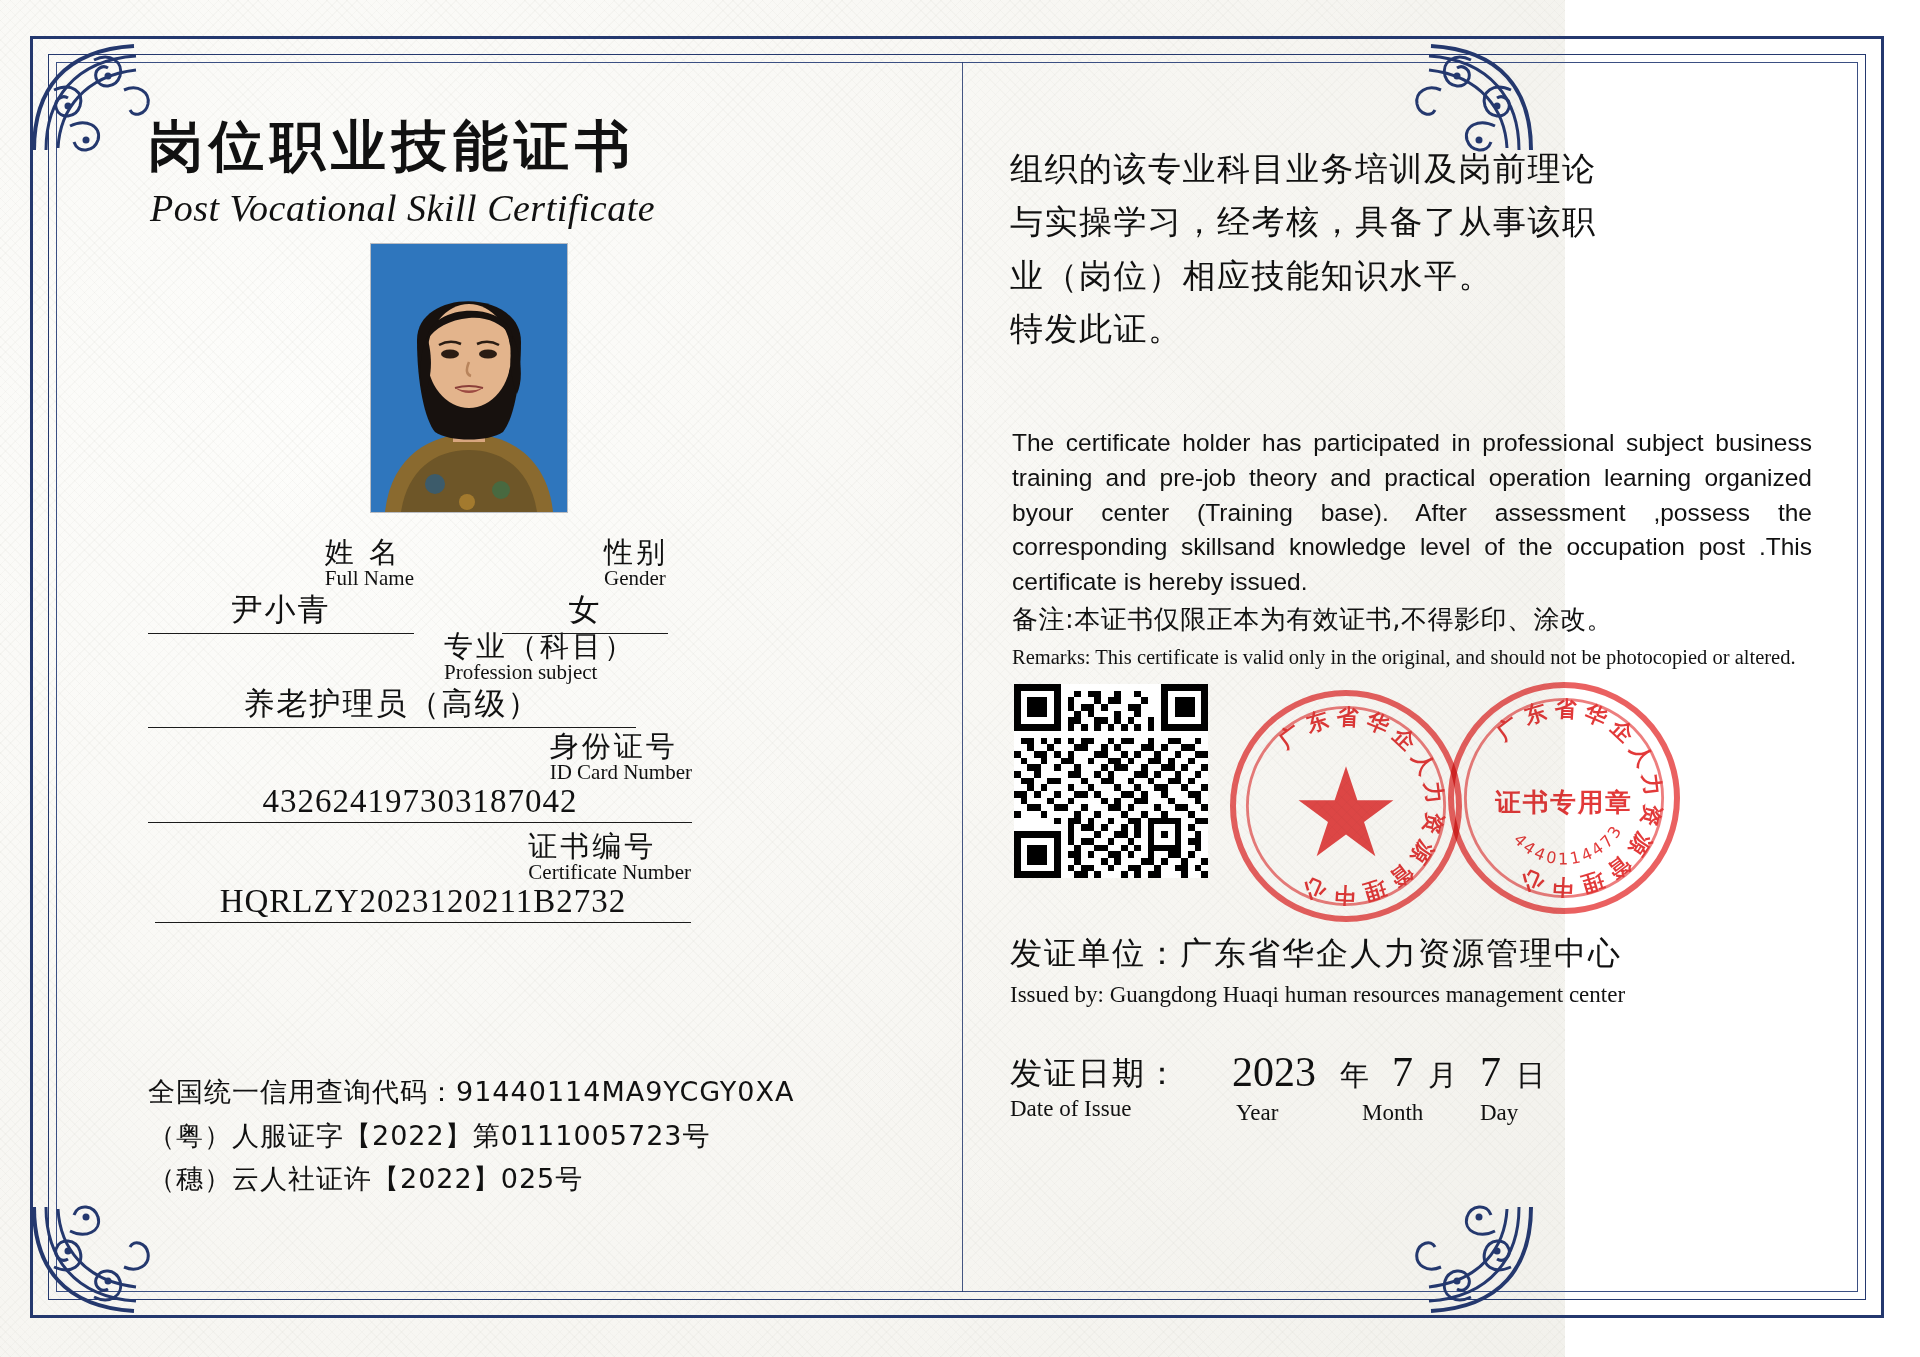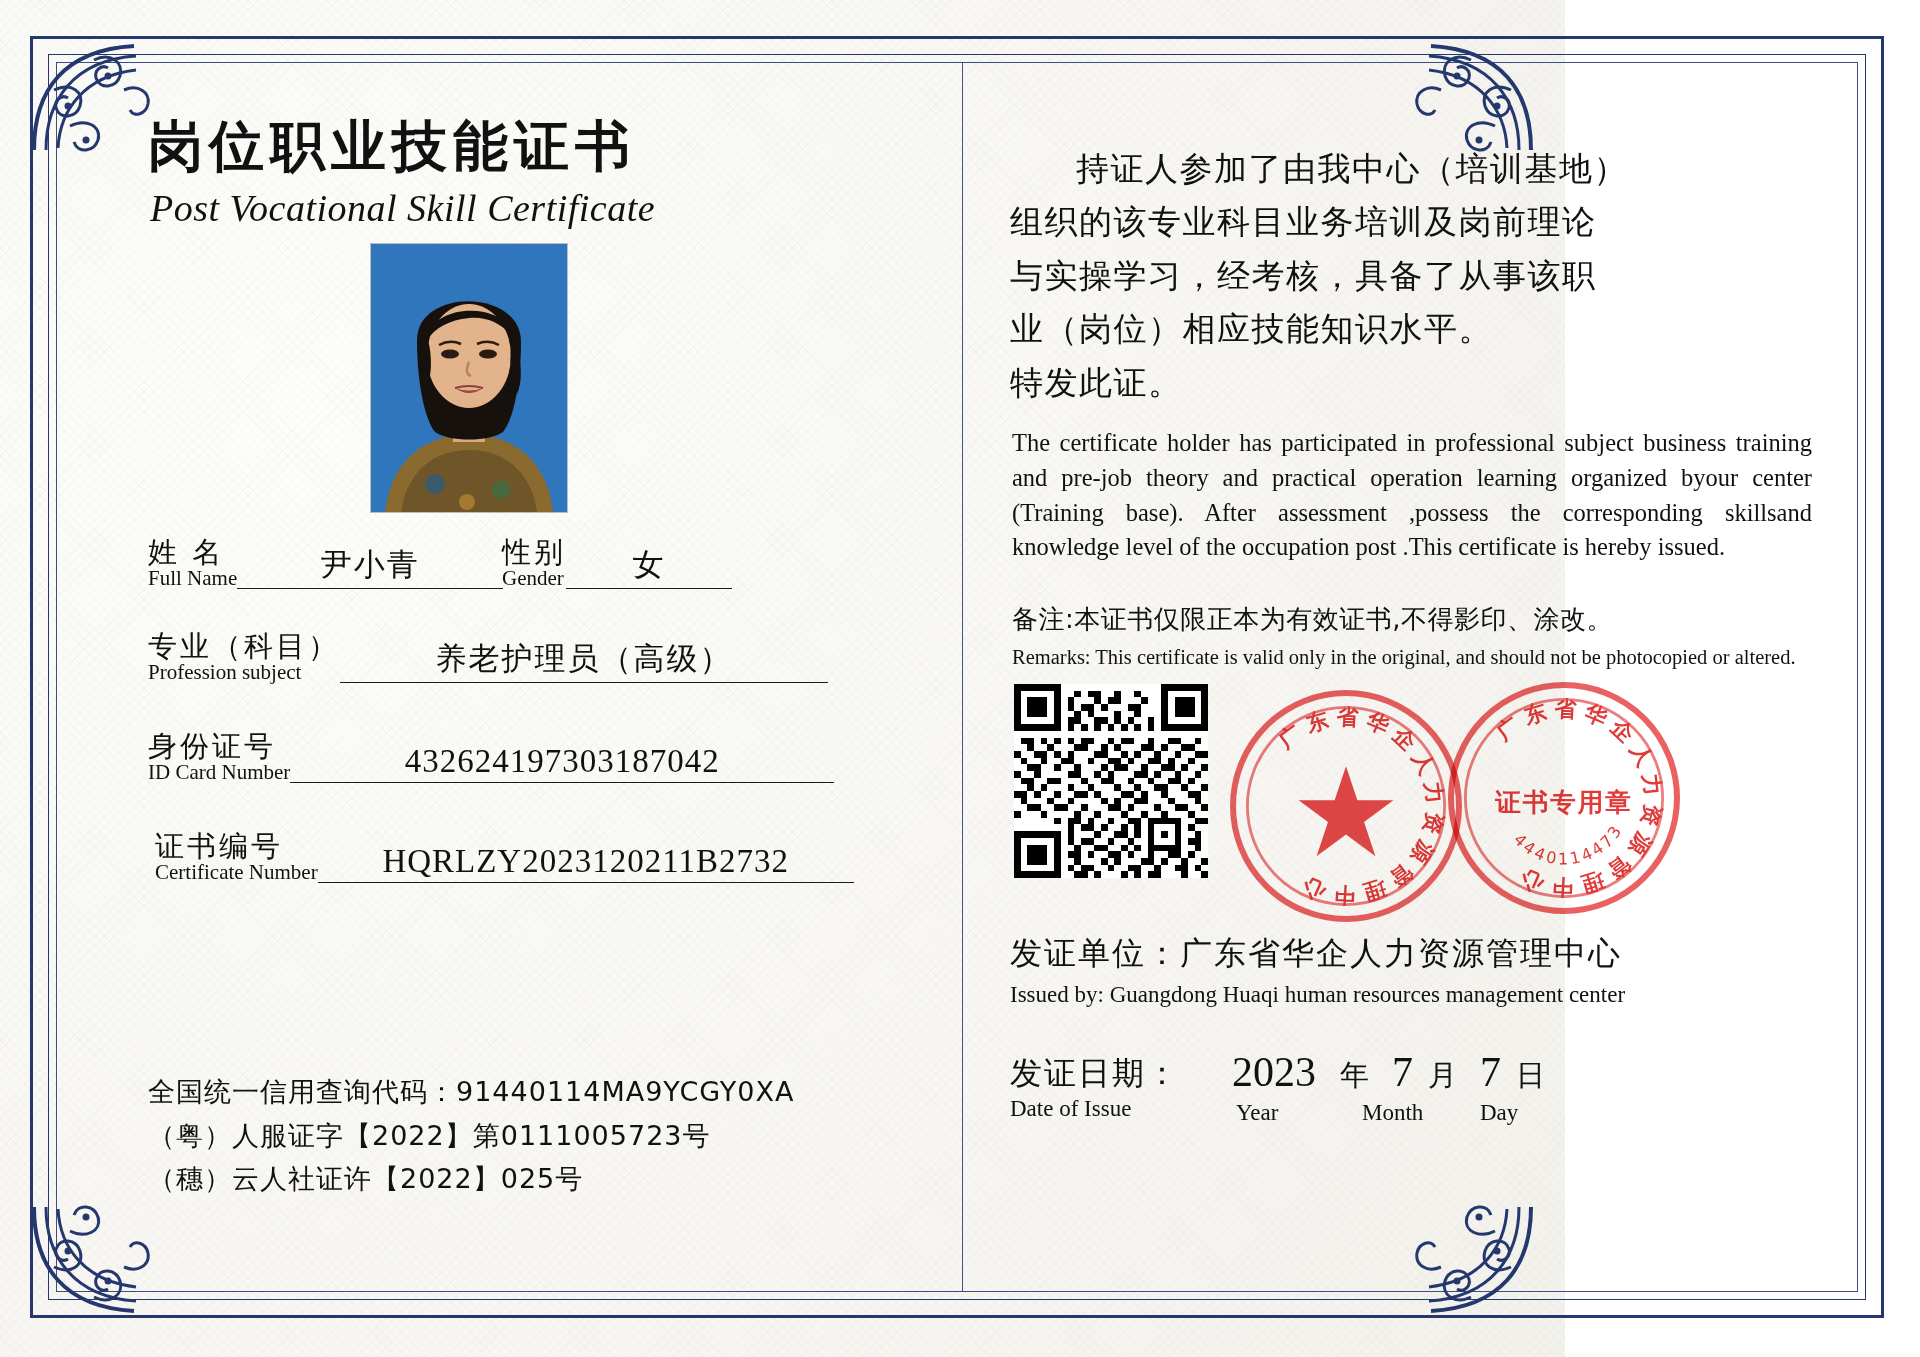"持证人参加了由我中心（培训基地）" div.indent { html: <div>持证人参加了由我中心（培训基地）</div> -> none }
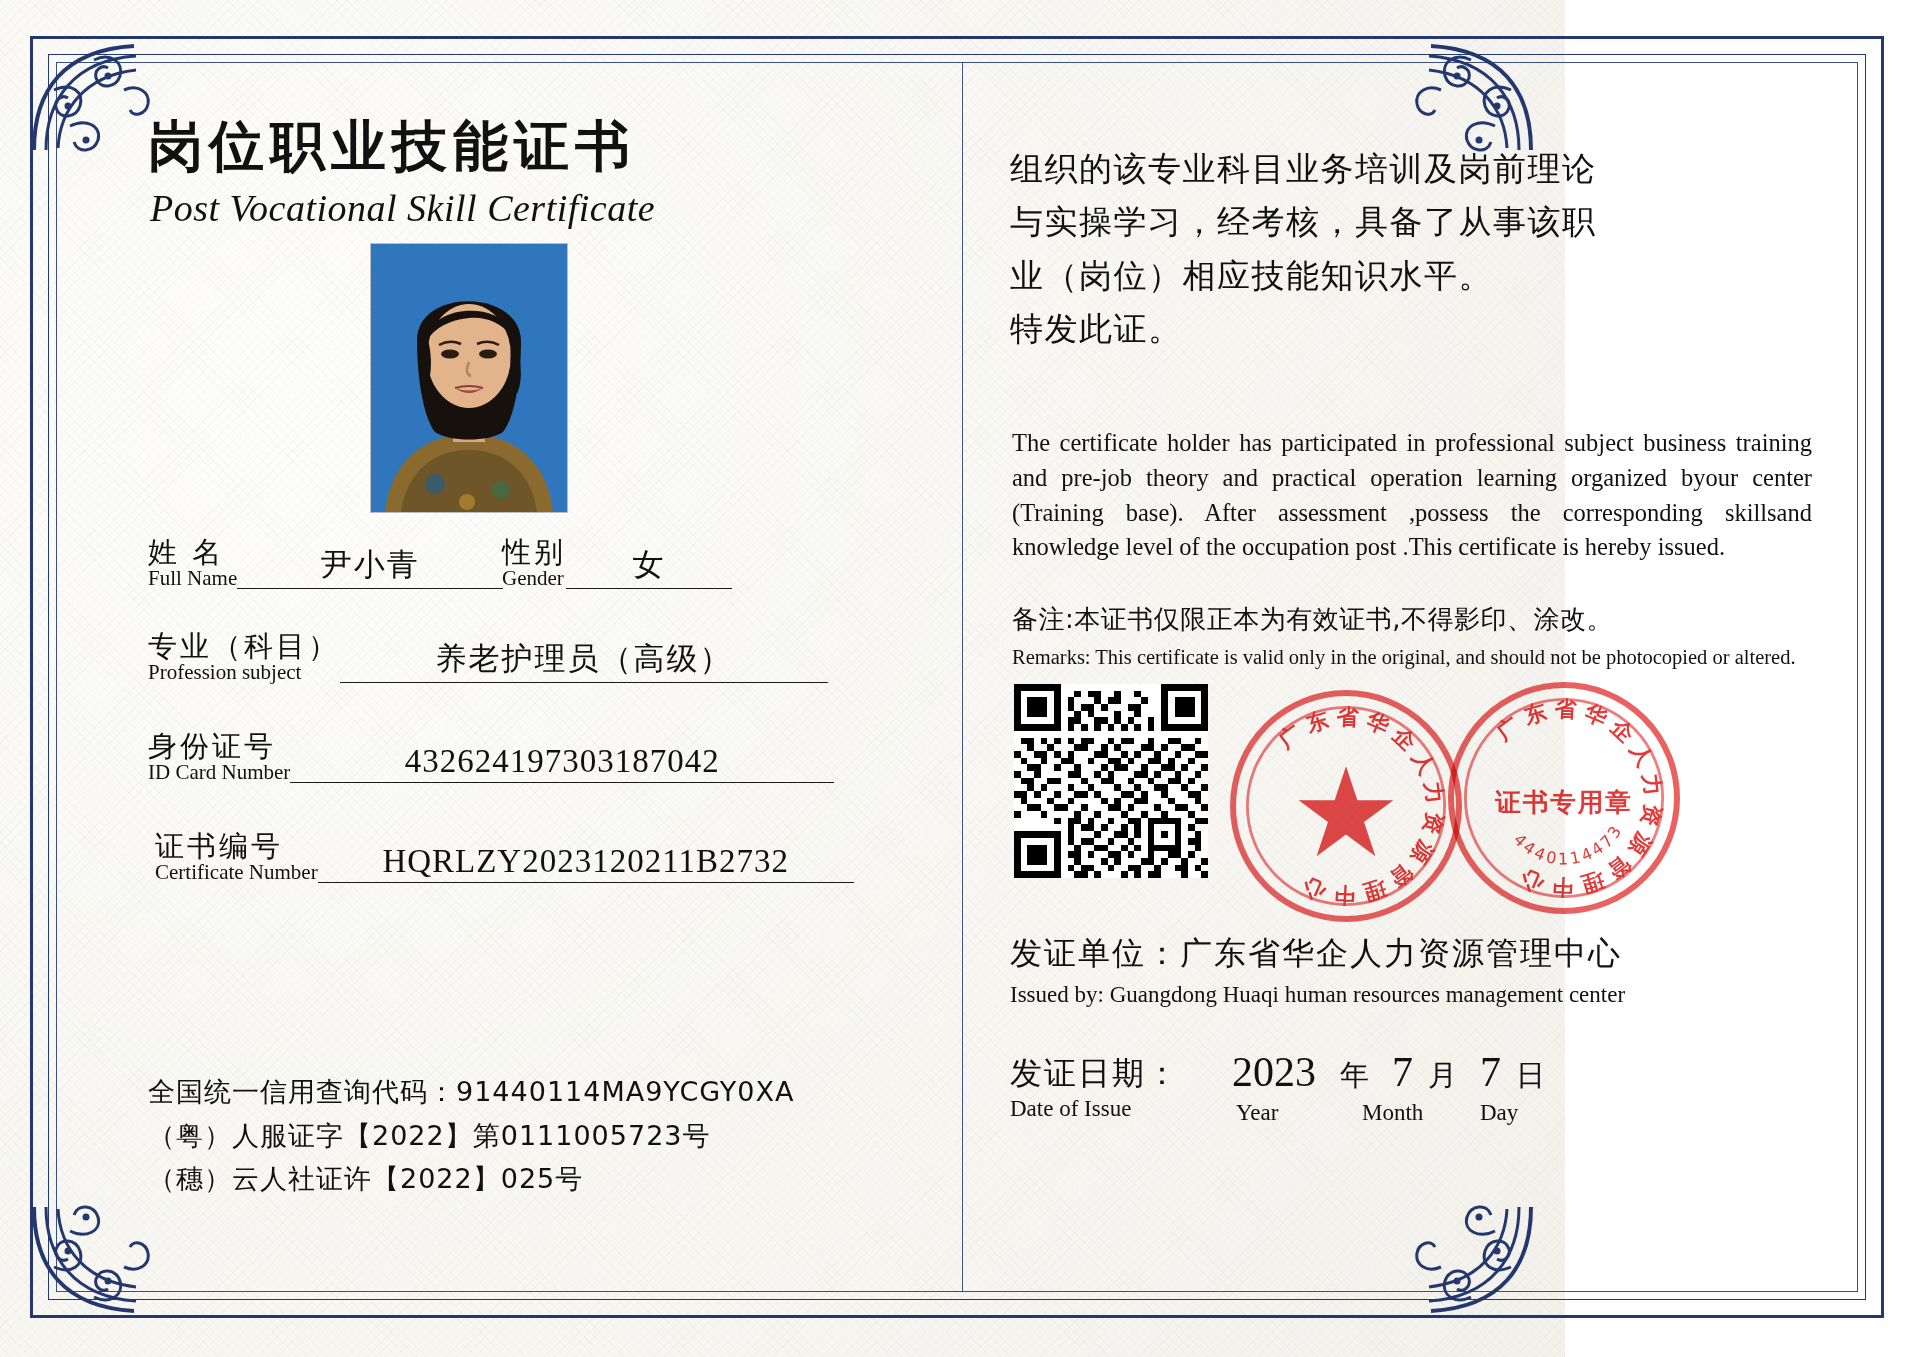"The certificate holder has participated" .body-en { font-family: Liberation Serif, serif -> Liberation Sans, sans-serif }
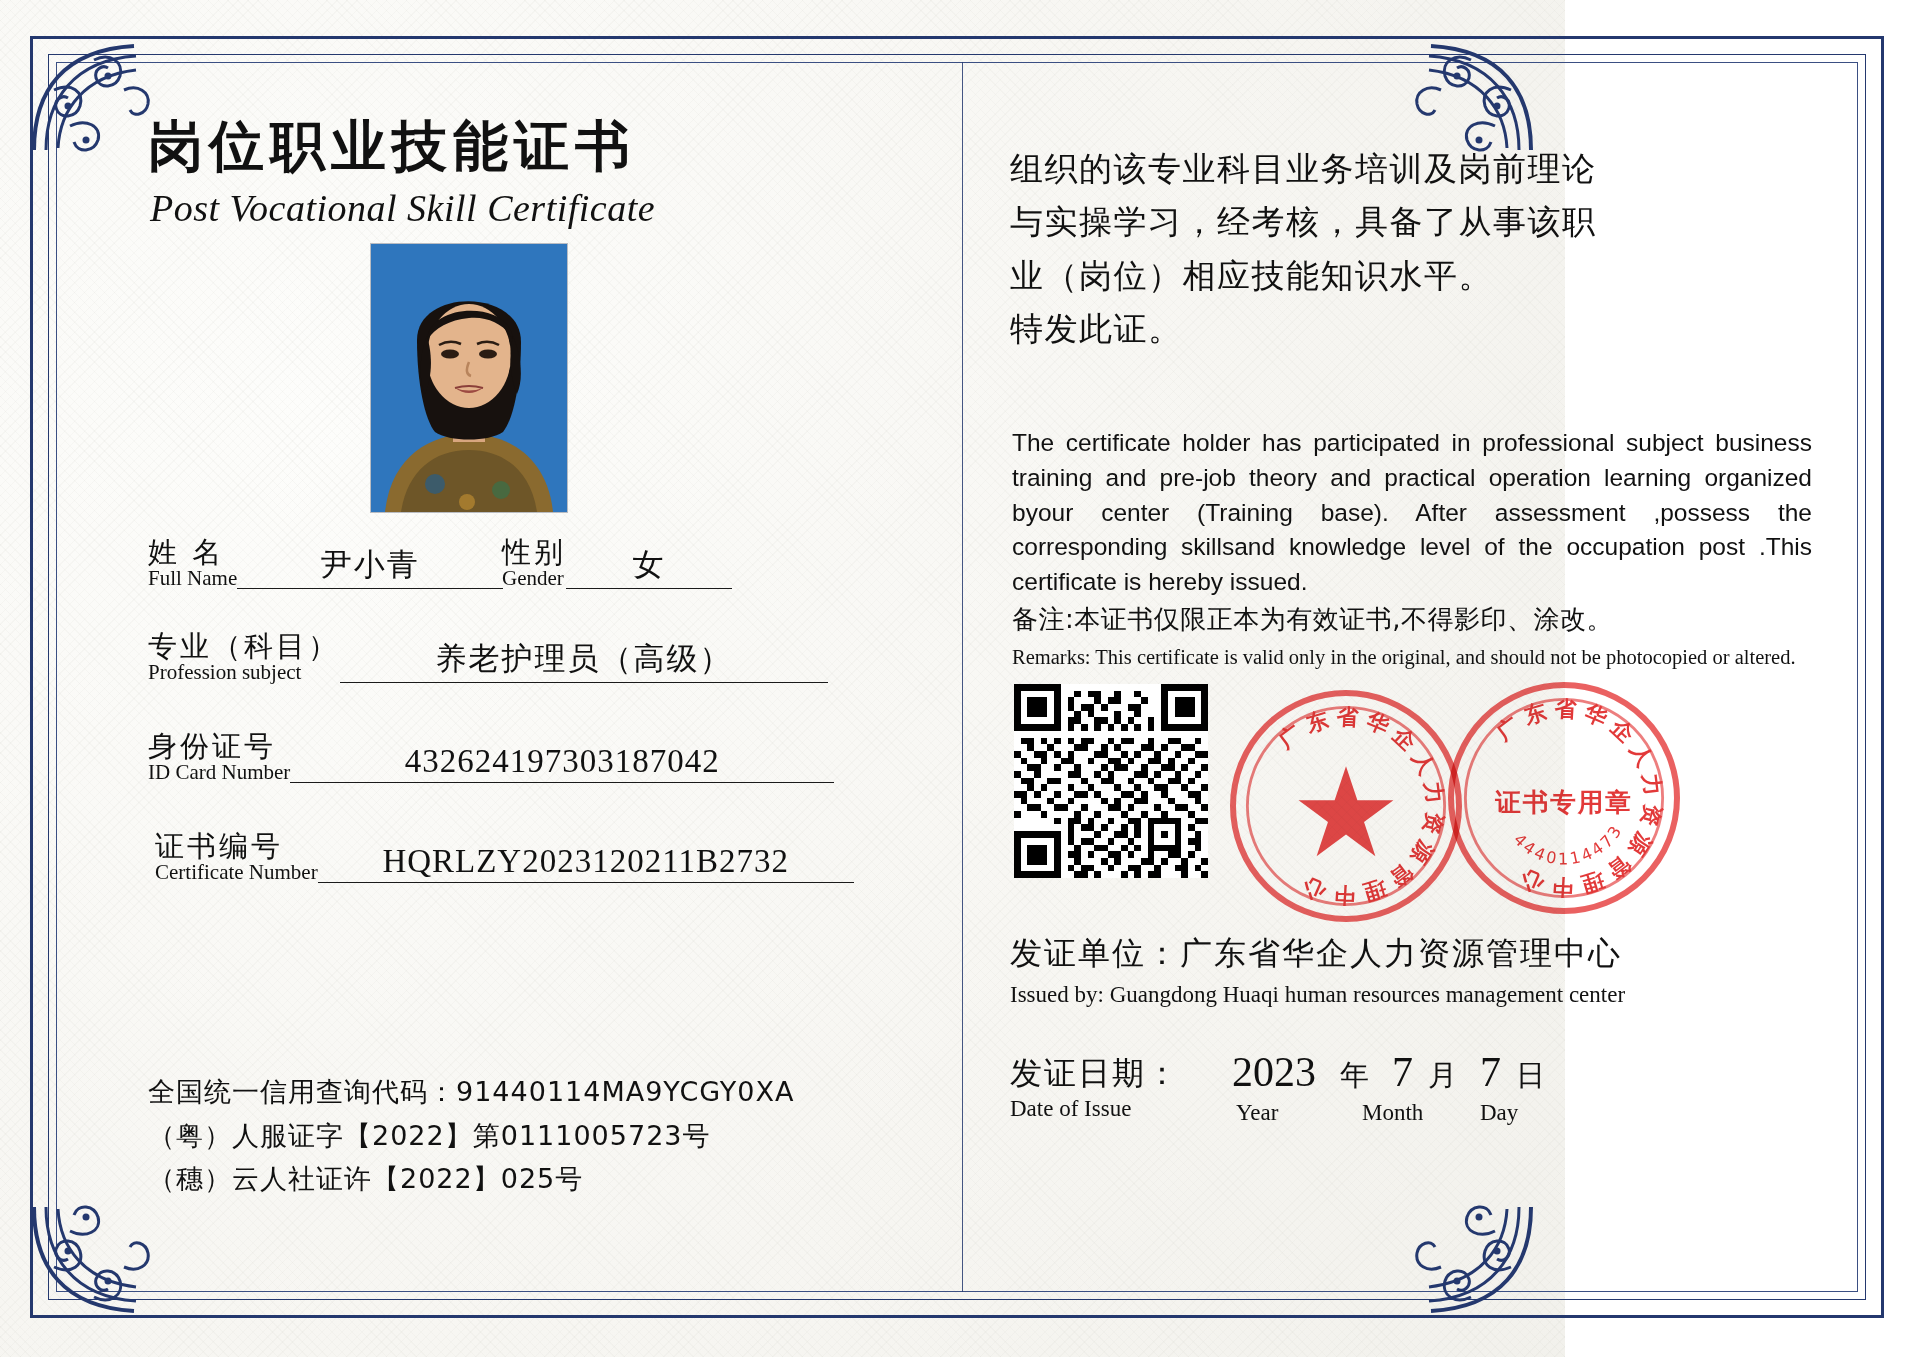"姓 名" .field { flex-direction: none -> column }
